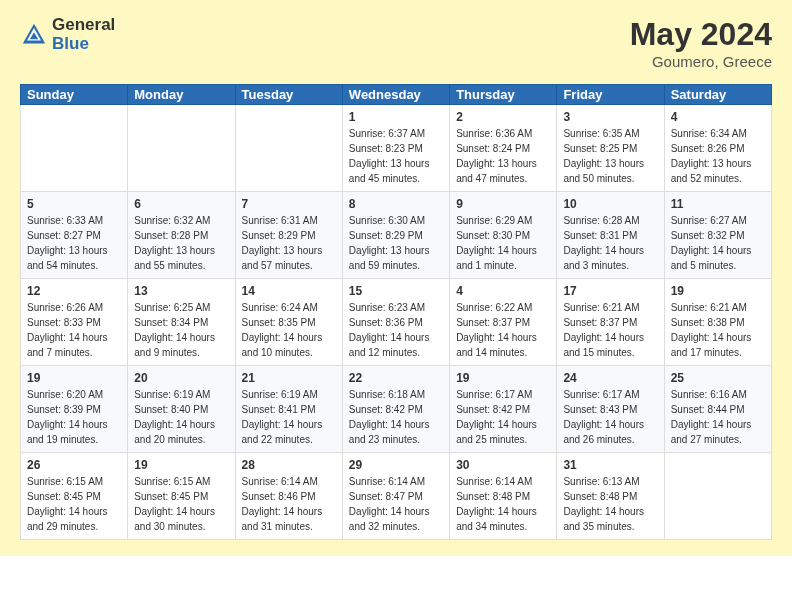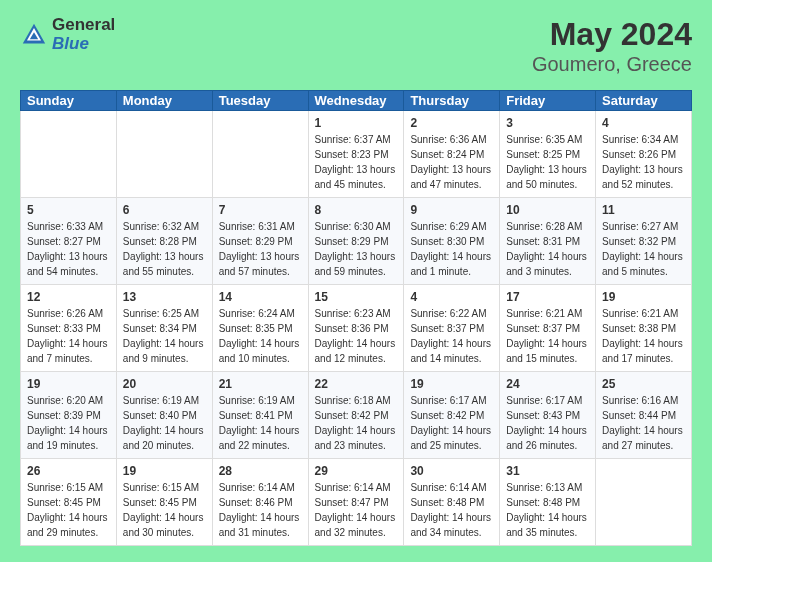"General" .page { background: #86efac -> #fef9c3; width: 712px -> 792px }
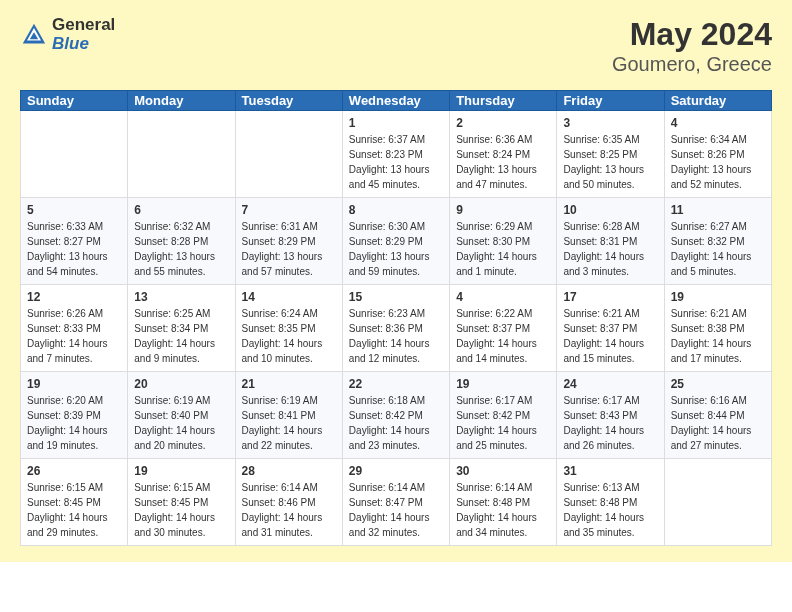"Blue" .logo-blue { font-style: italic -> none }
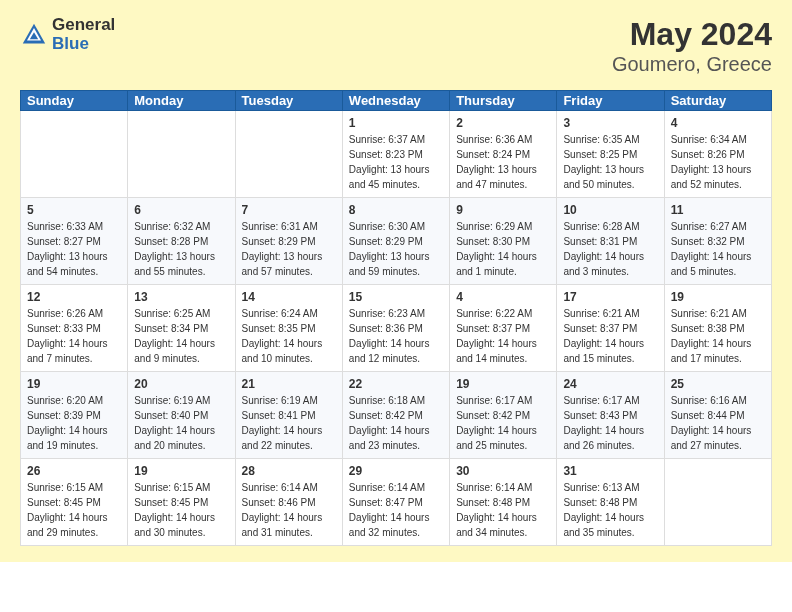"Goumero, Greece" .title-location { font-size: 20px -> 15px }
